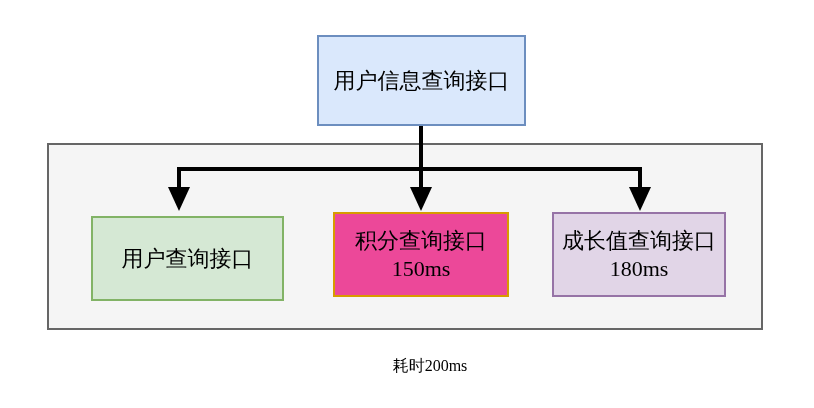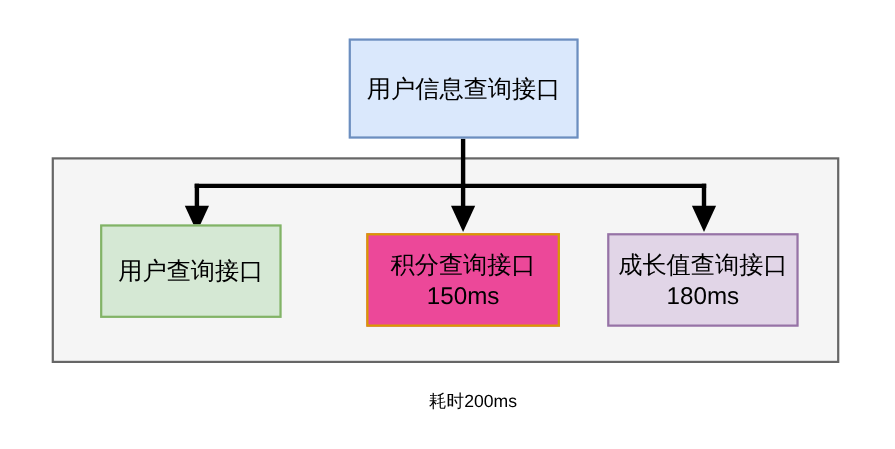"用户信息查询接口" .canvas { font-family: Liberation Sans, sans-serif -> Liberation Serif, serif }
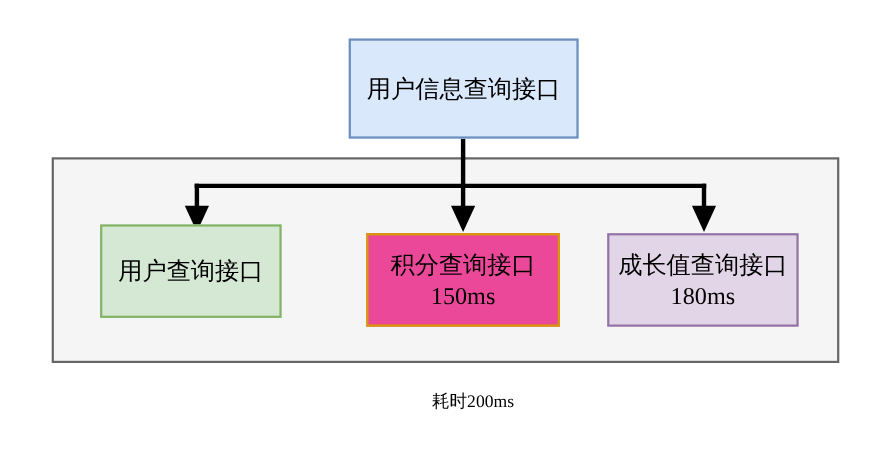"用户查询接口" .node-c0 { top: 204px -> 216px; width: 165px -> 193px }
